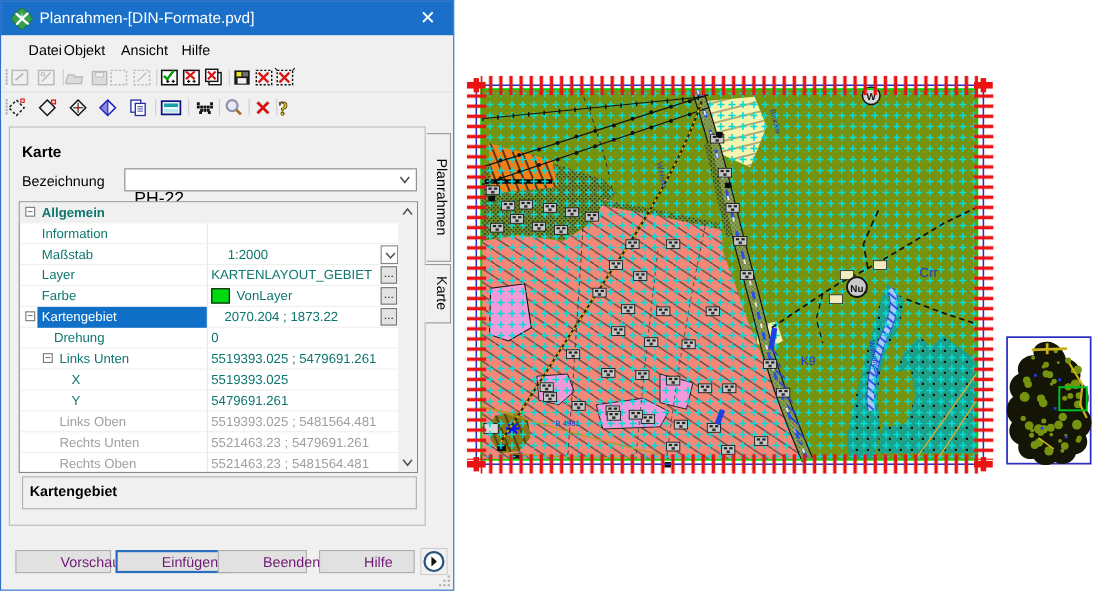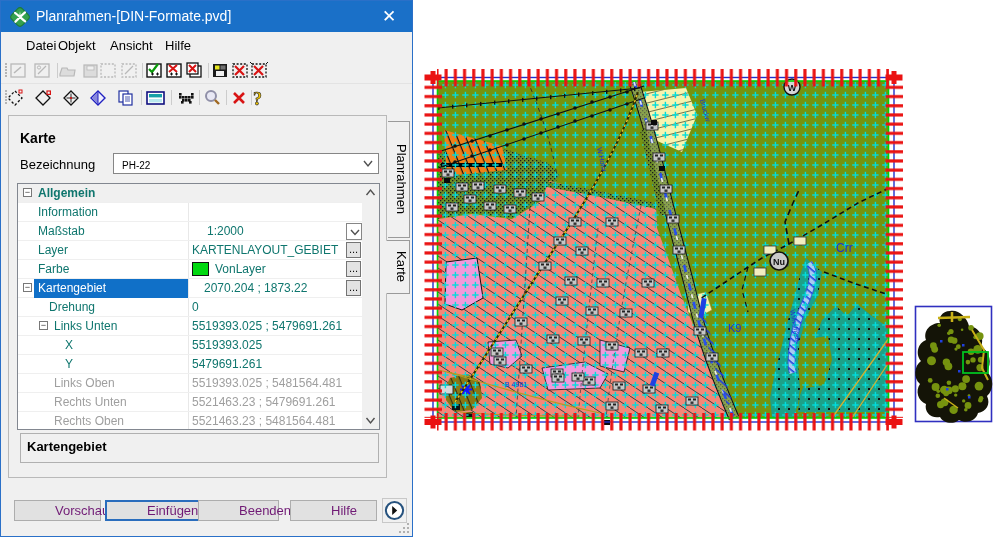"PH-22" span { font-size: 10px -> 16px; top: 6px -> 18px }
